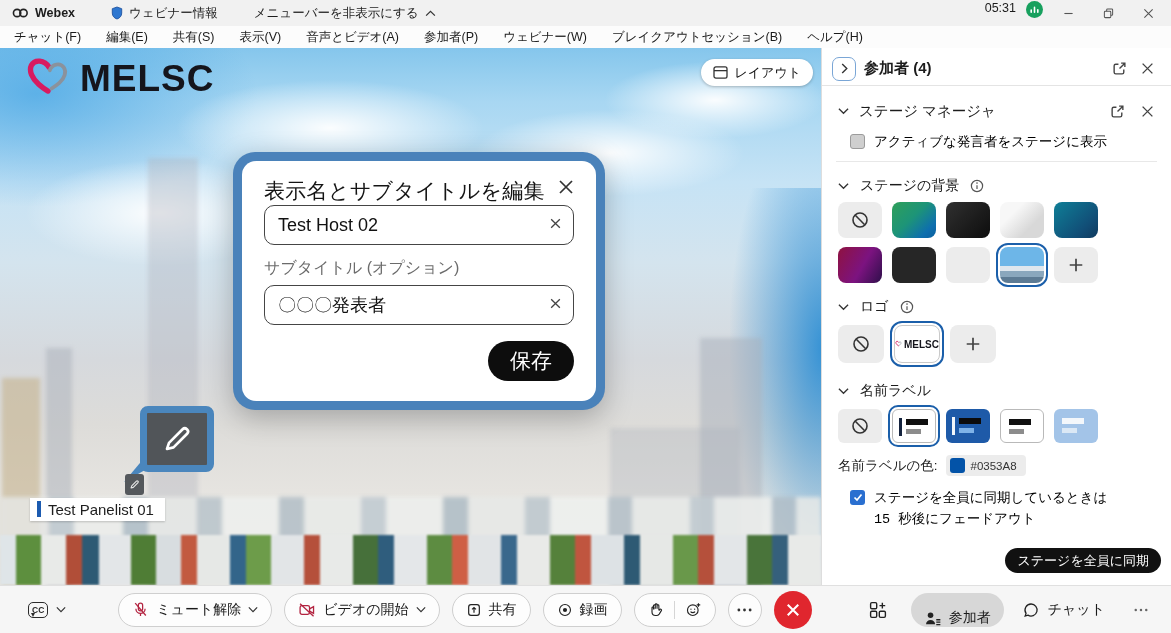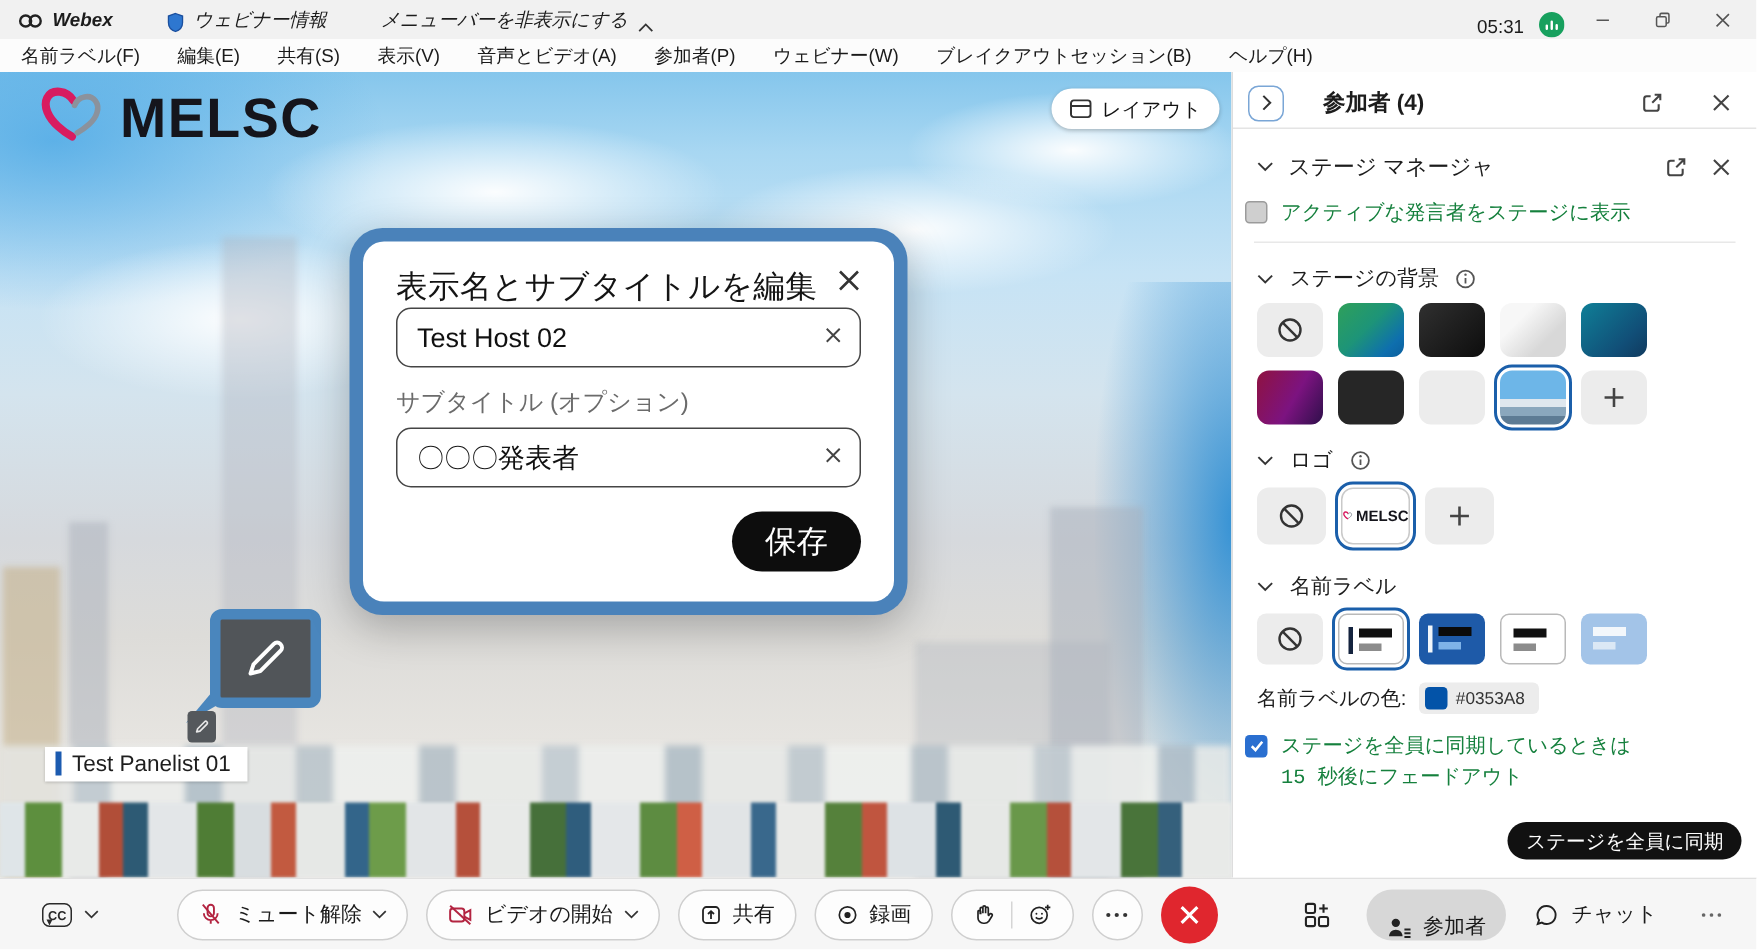"Webex" .tb-item { align-items: flex-end -> center; font-style: italic -> none }
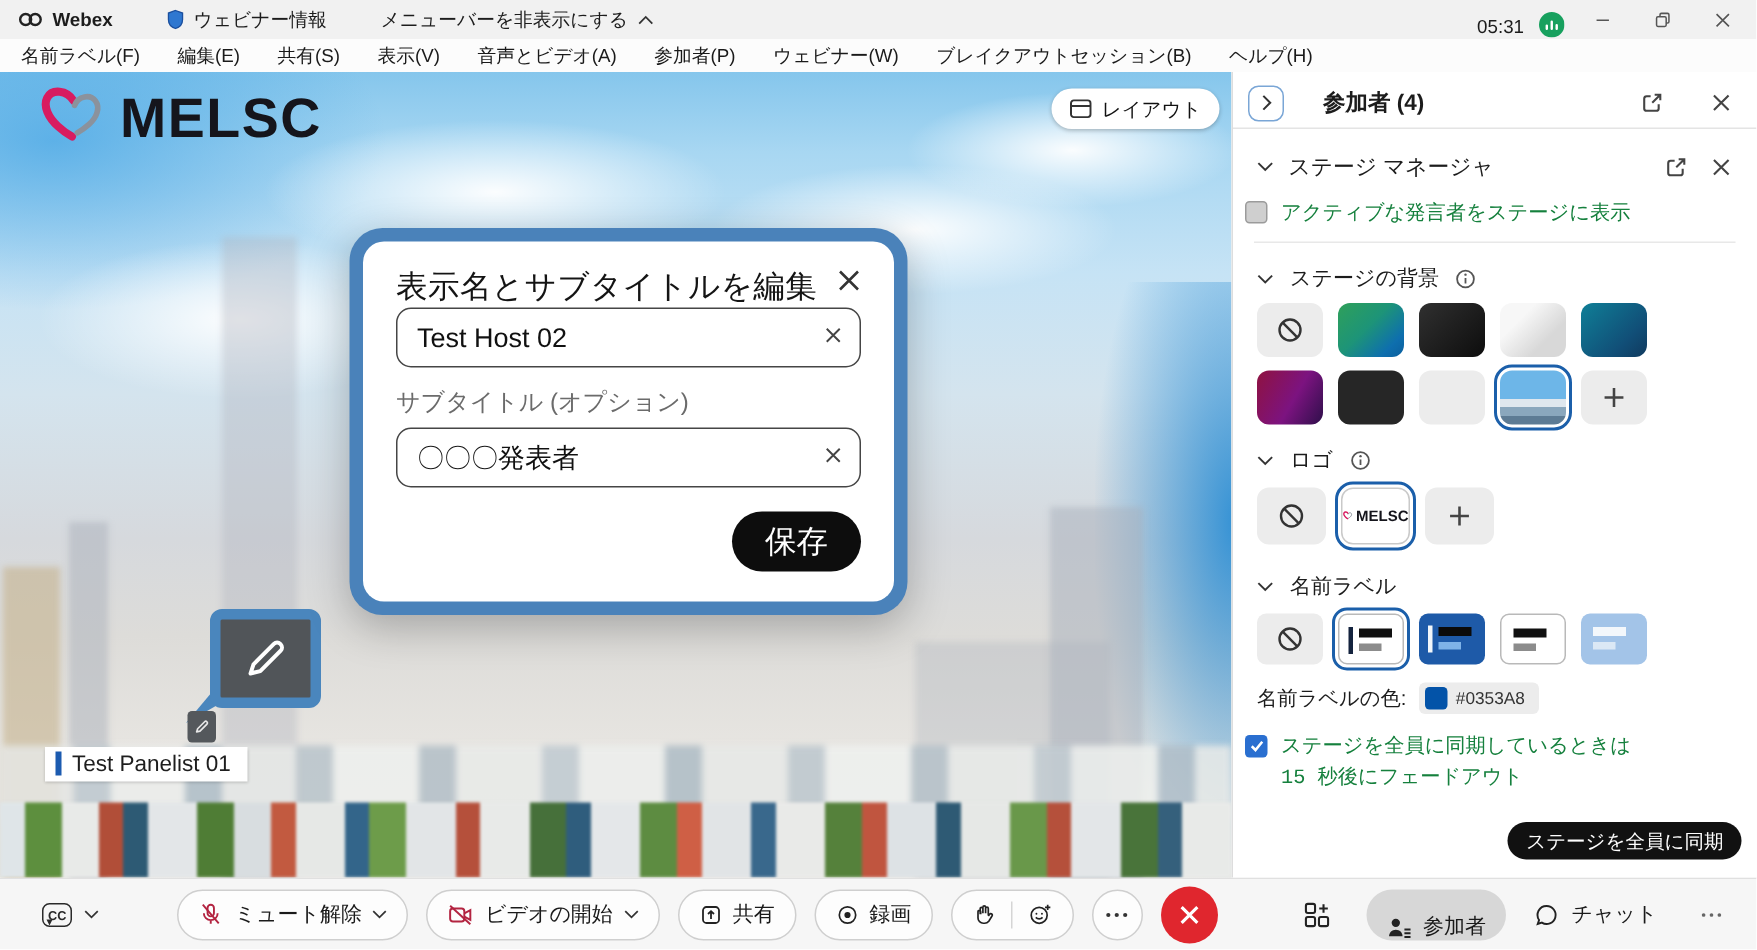"05:31" .tb-right { align-items: flex-end -> flex-start }
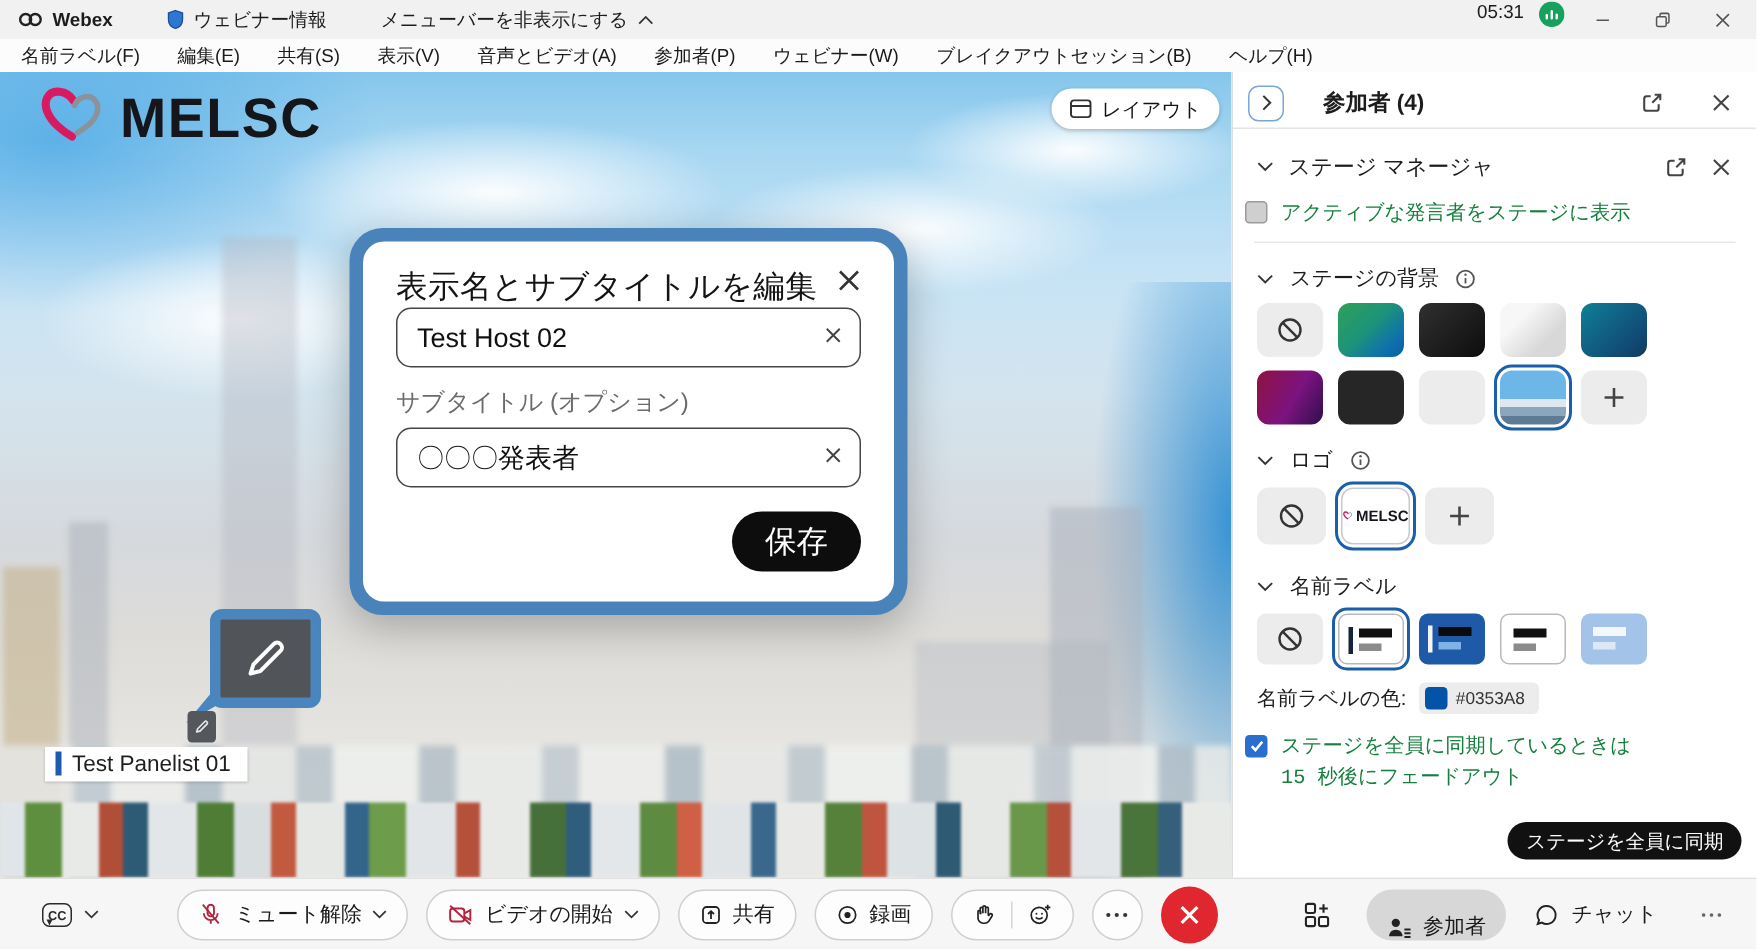"名前ラベル(F)" span { text: 名前ラベル -> チャット }
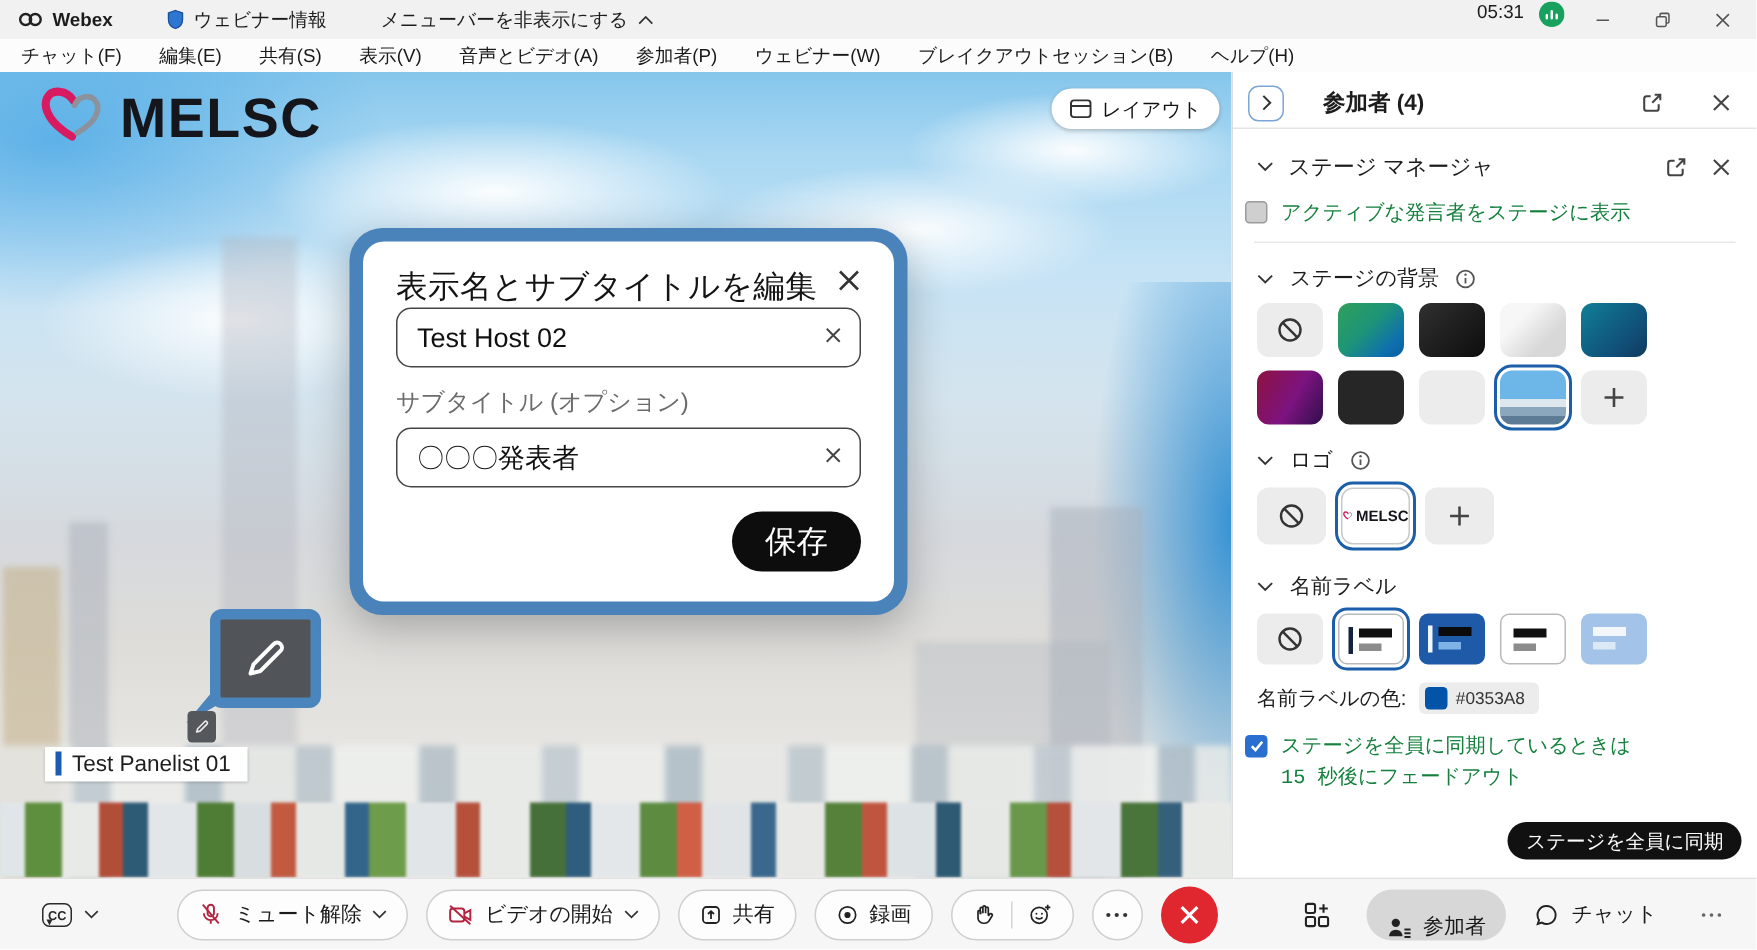"参加者 (4)" .sb-header { gap: 26px -> 8px }
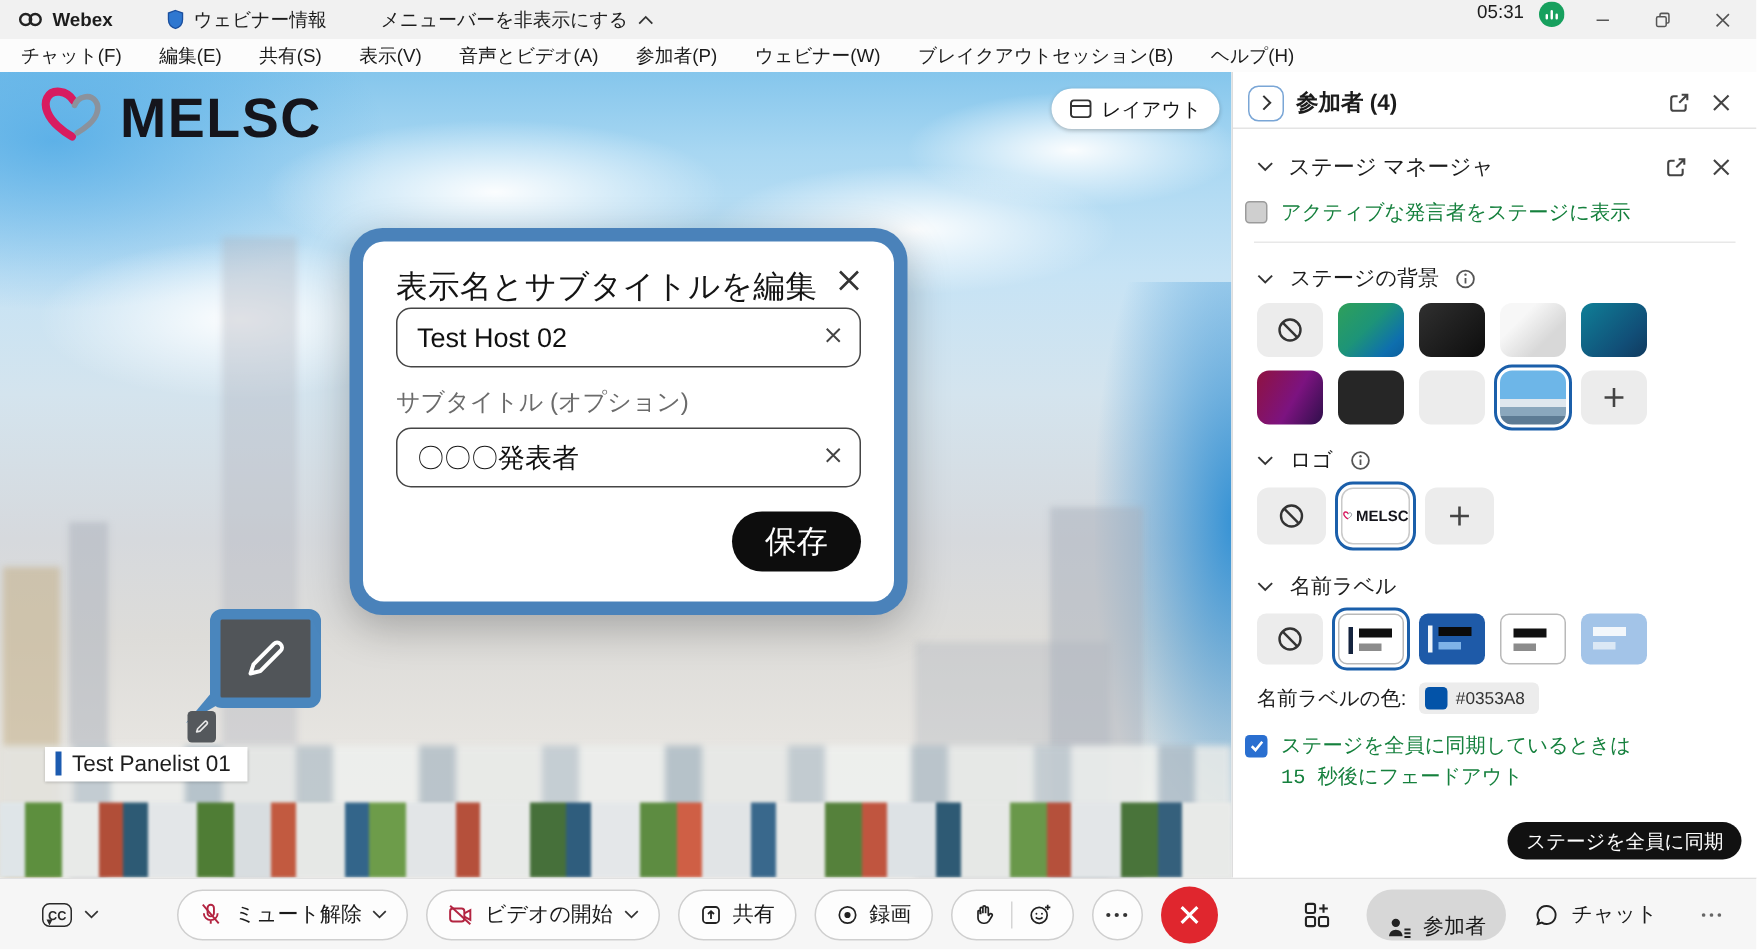"アクティブな発言者をステージに表示" .chk-row { color: #15803d -> #000000; padding: 0 16px 0 8px -> 0 16px 0 28px }
